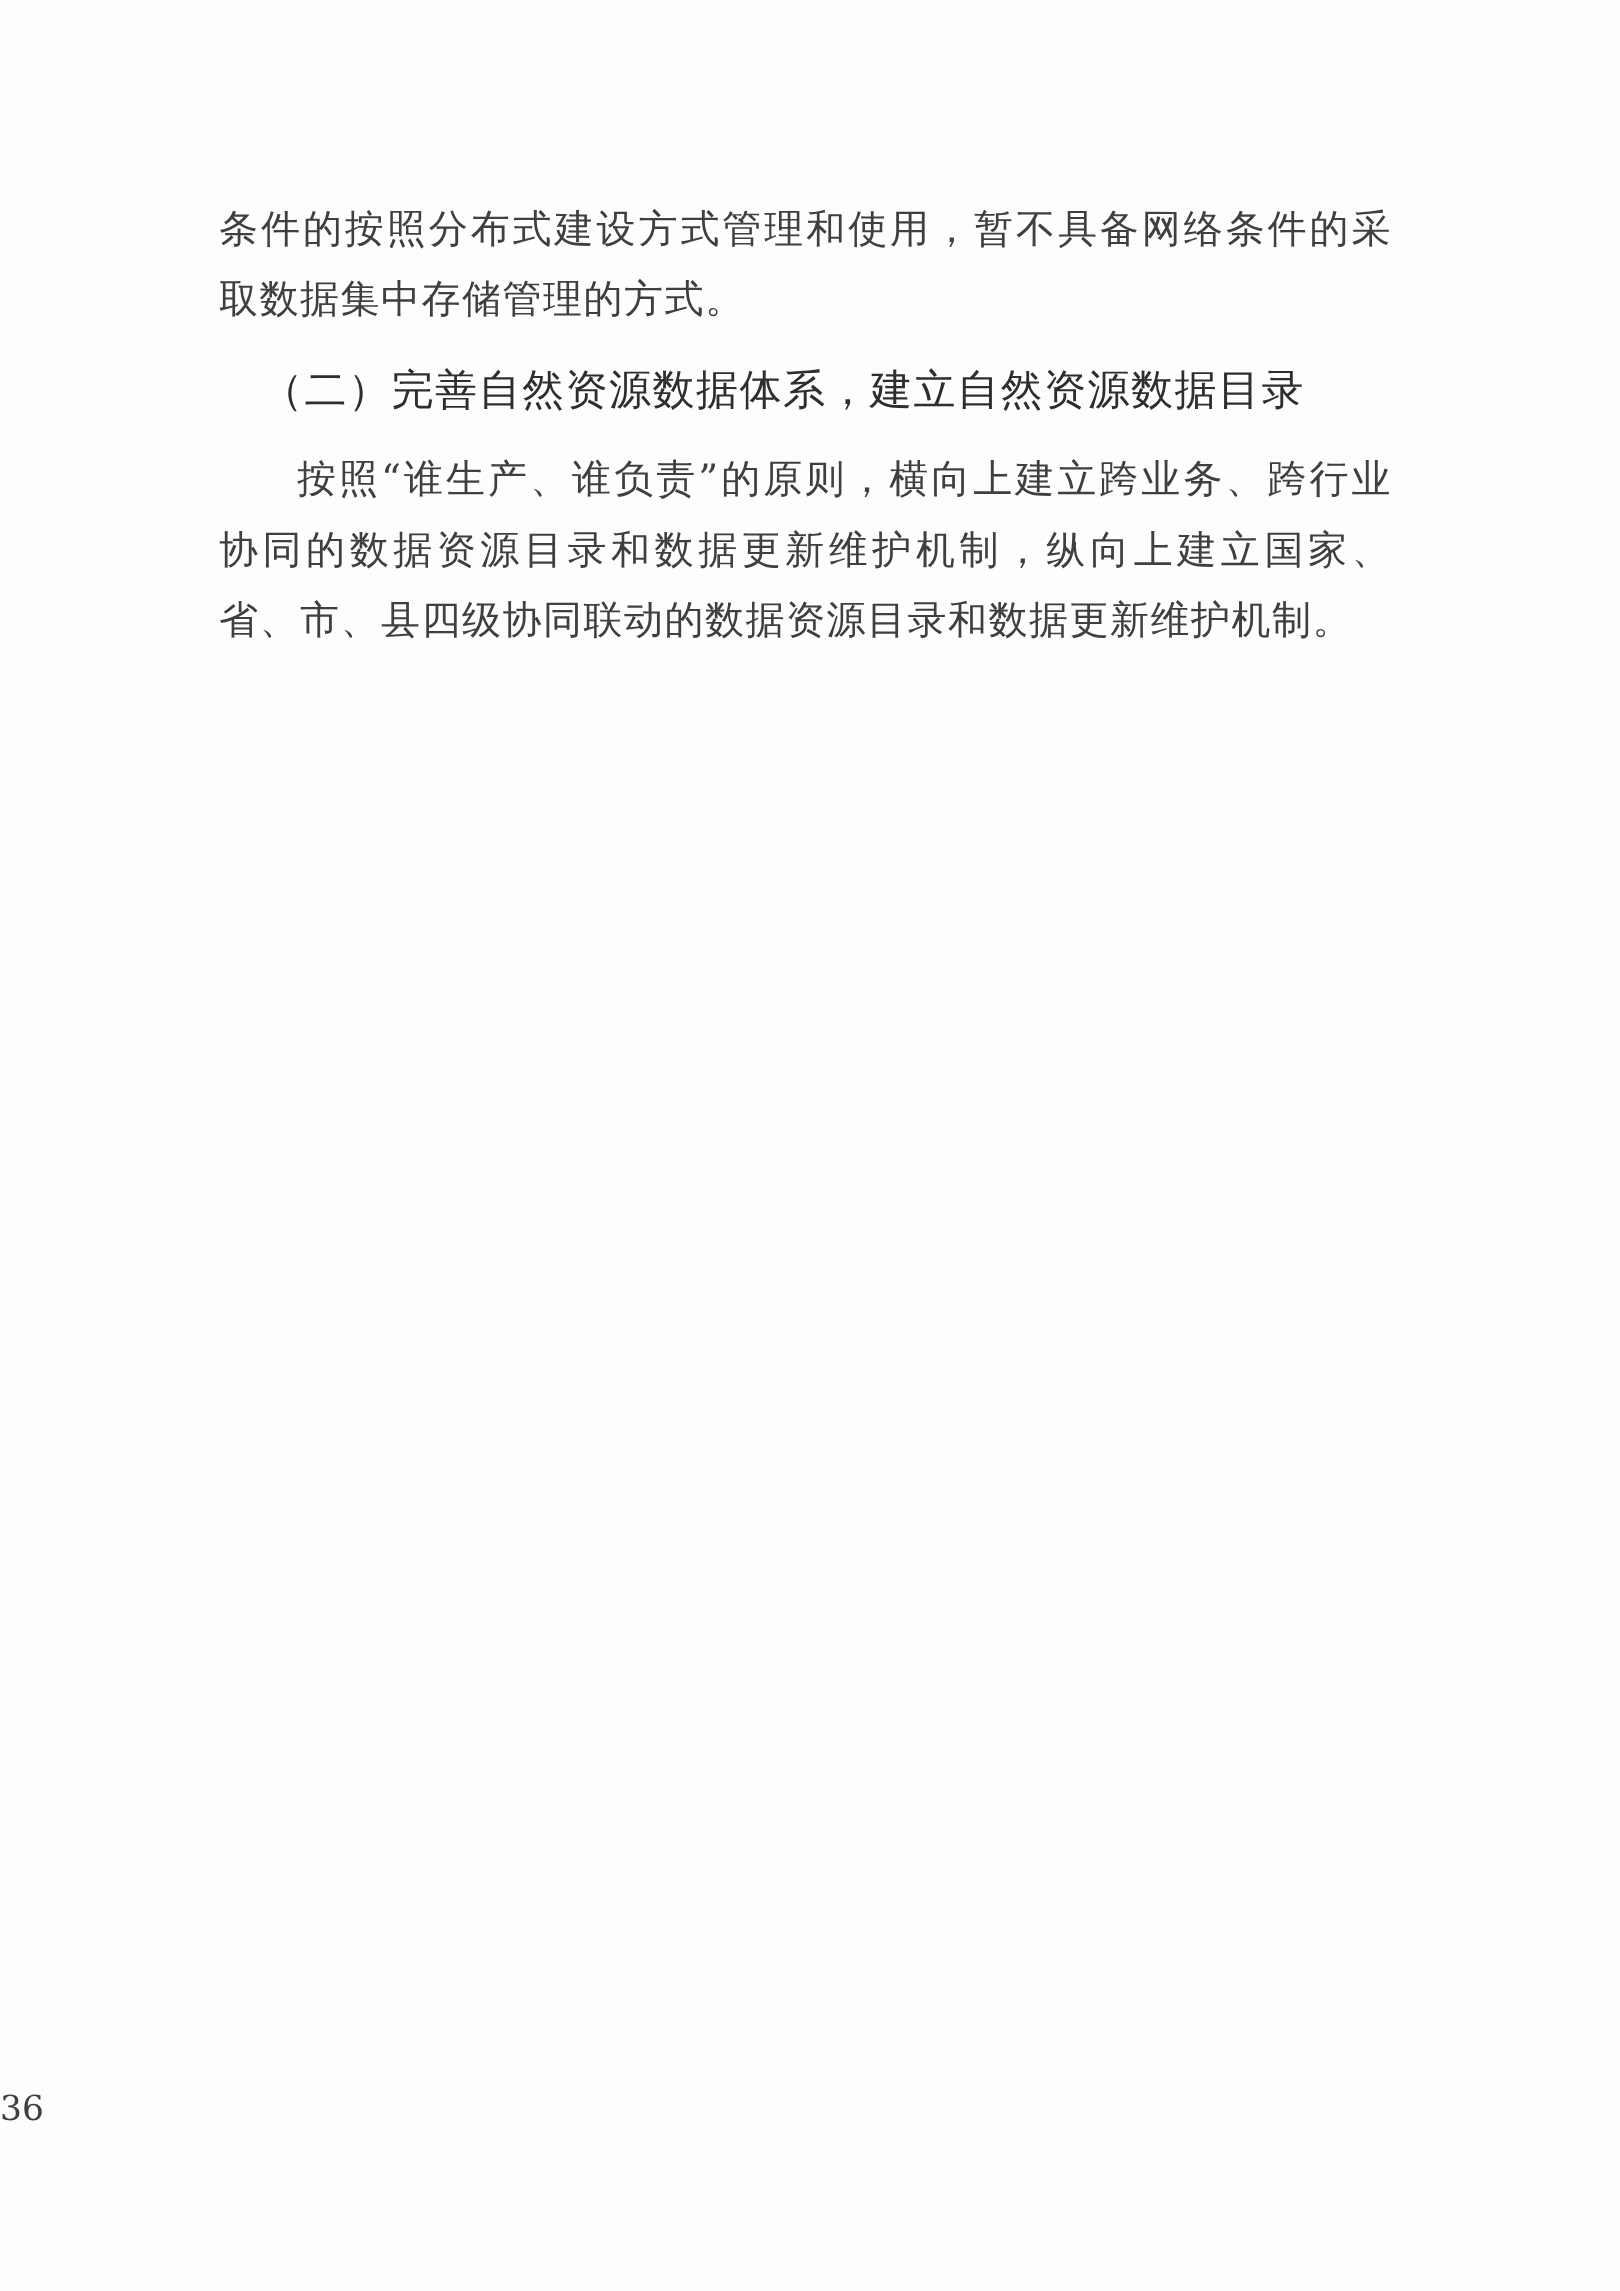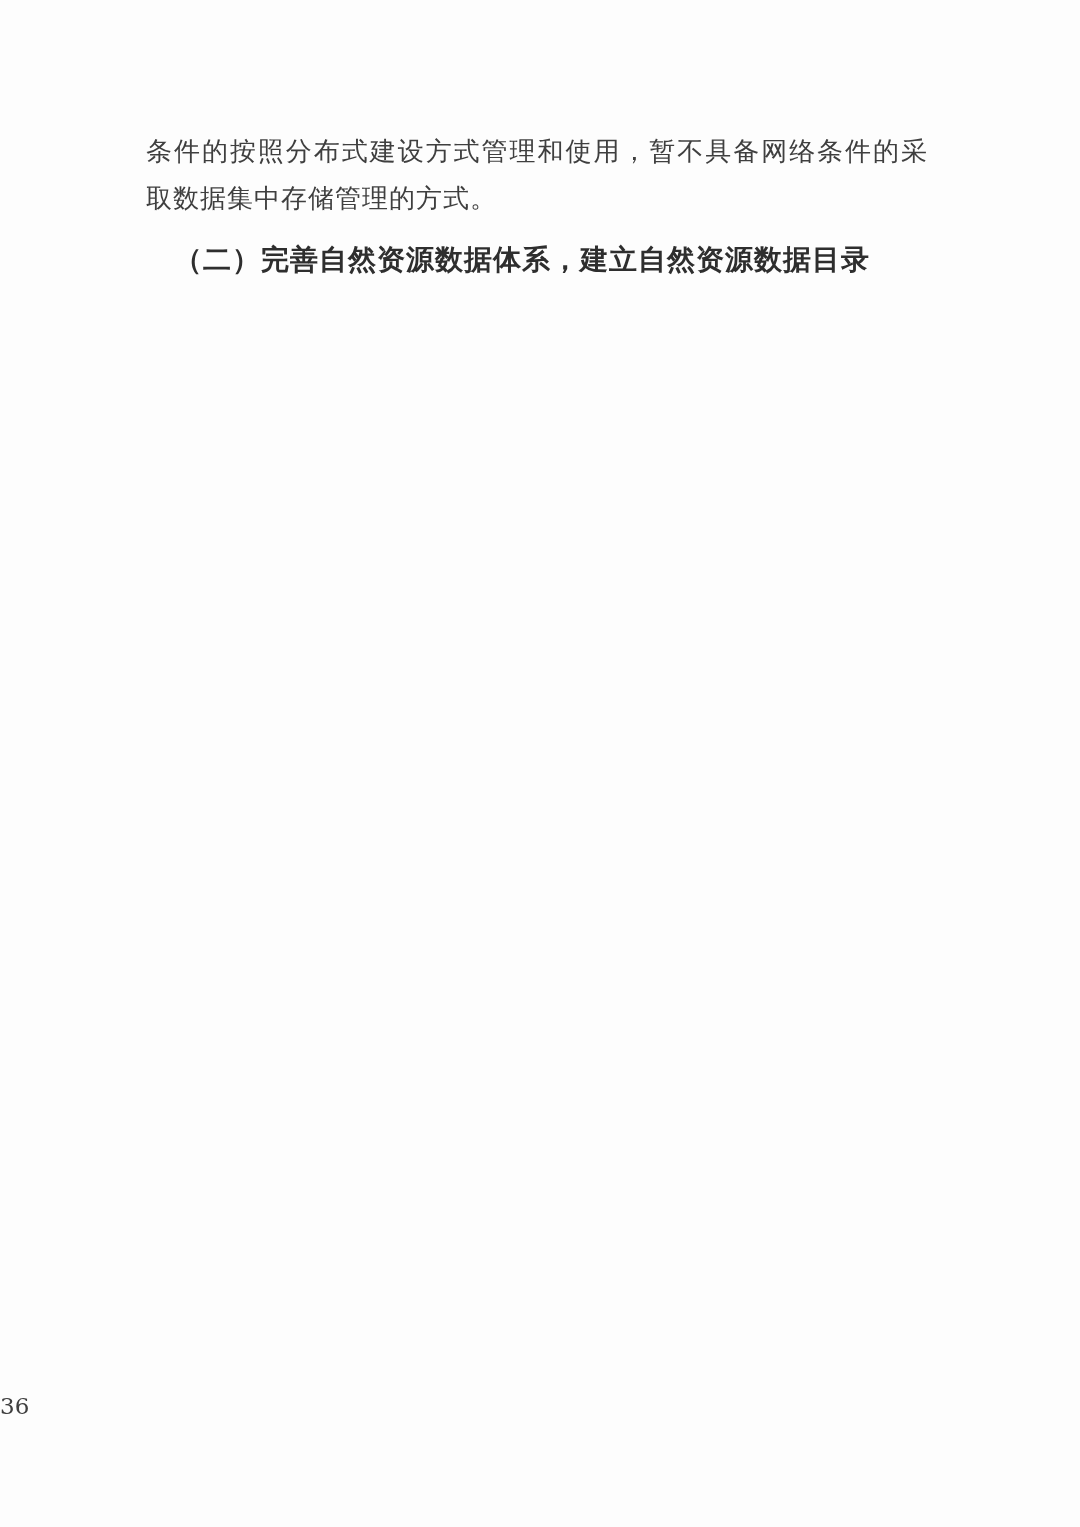"条件的按照分布式建设方式管理和使用，暂不具备网络条件的采取数据集中存储管理的方式" p.body.no-indent { font-family: Liberation Mono, monospace -> none }
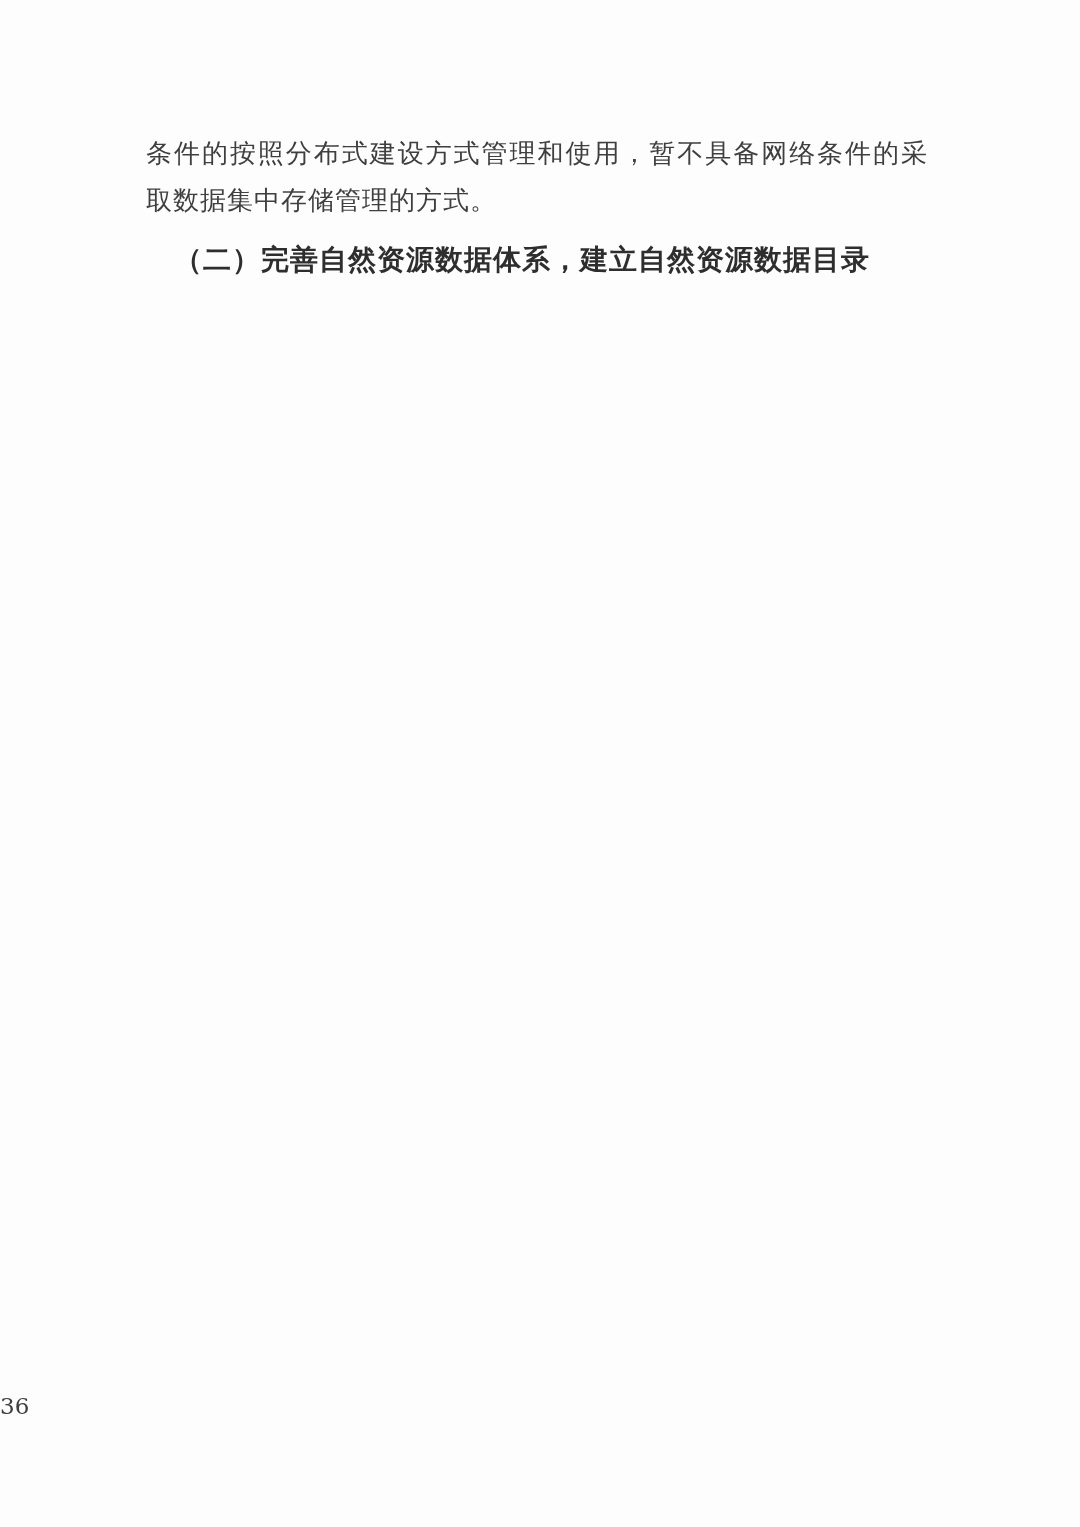"（二）完善自然资源数据体系，建立自然资源数据目录" h2.heading { font-weight: bold -> normal }
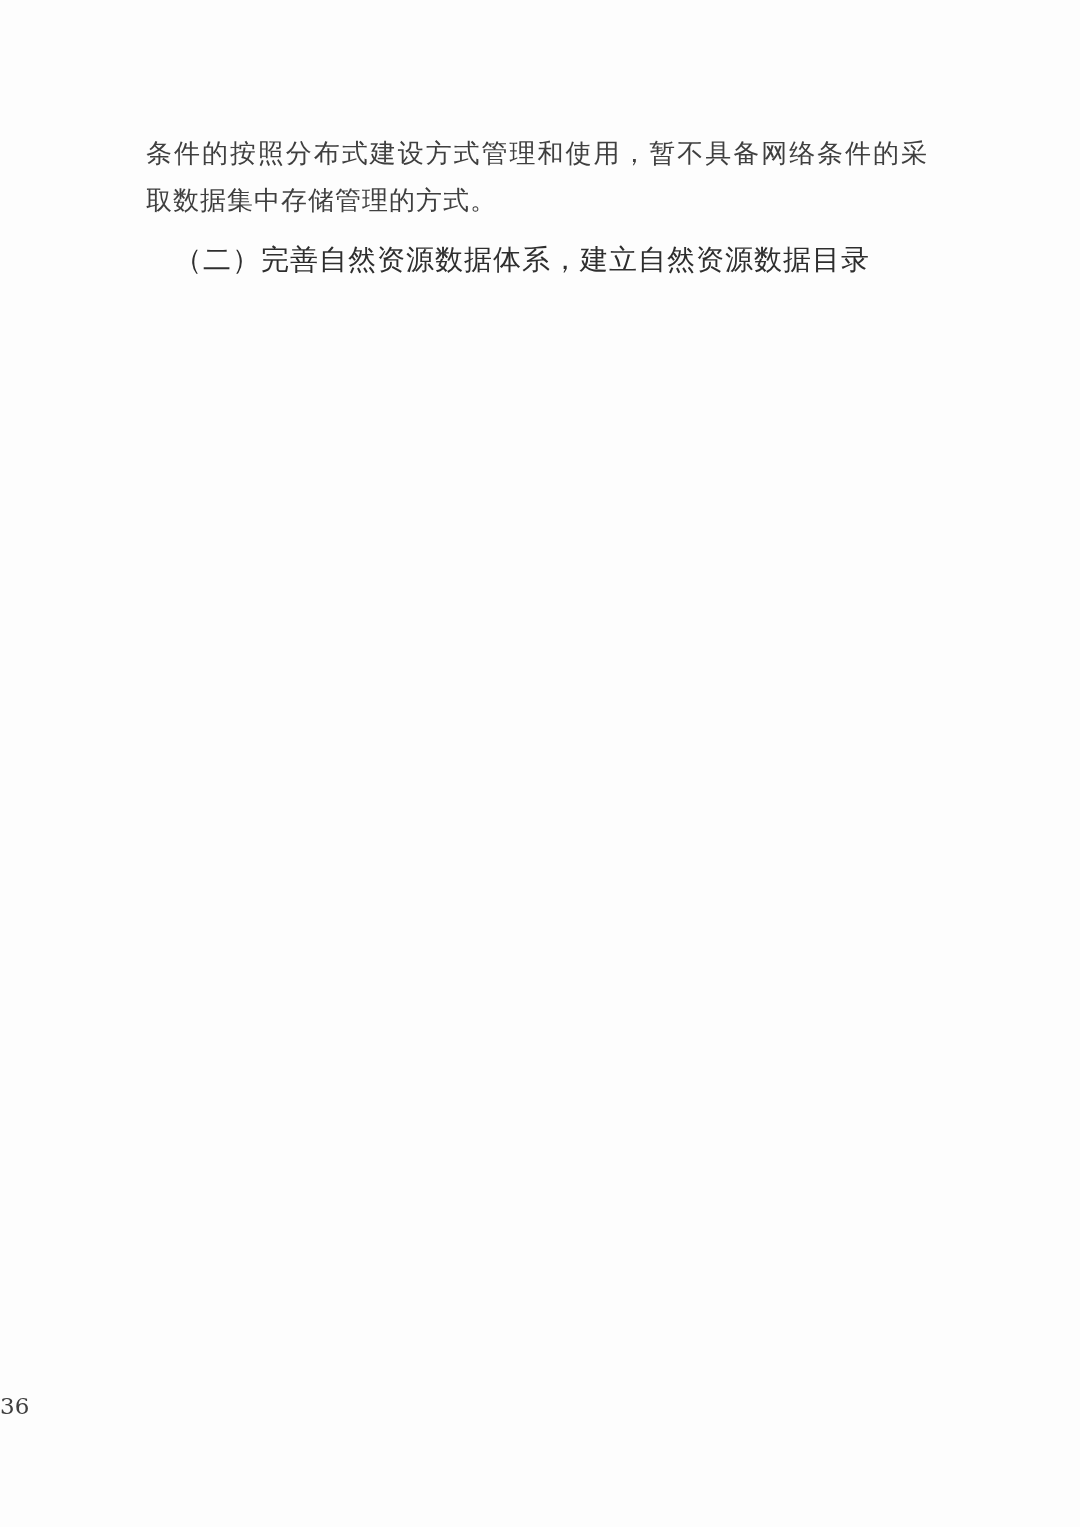"按照“谁生产、谁负责”的原则，横向上建立跨业务、跨行业协同的数据资源目录和数据更" p.body { html: none -> <p>按照“谁生产、谁负责”的原则，横向上建立跨业务、跨行业协同的数据资源目录和数据更新维护机制，纵向上建立国家、省、市、县四级协同联动的数据资源目录和数据更新维护机制。</p> }
